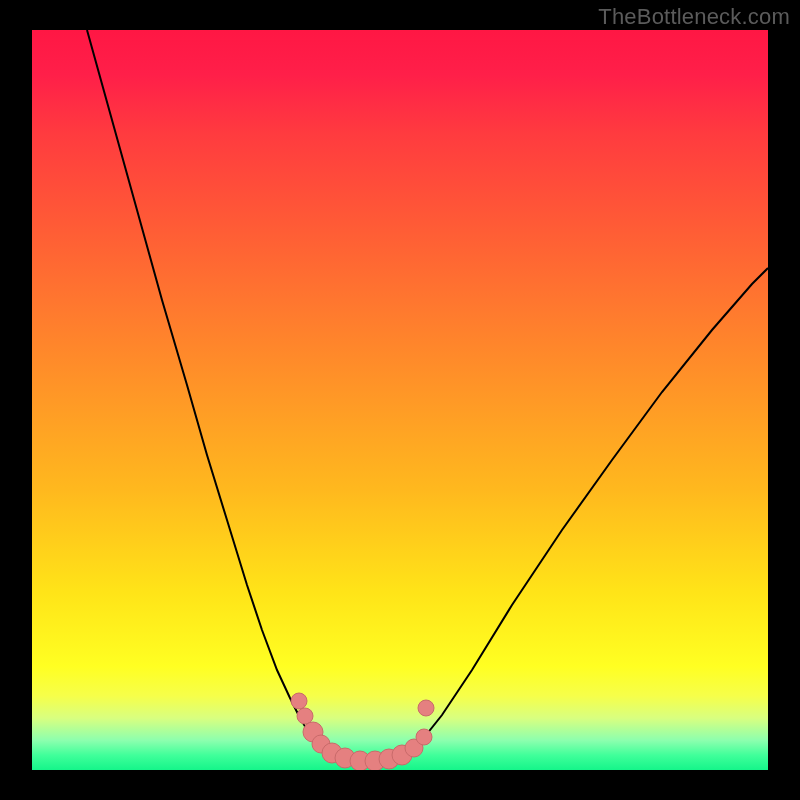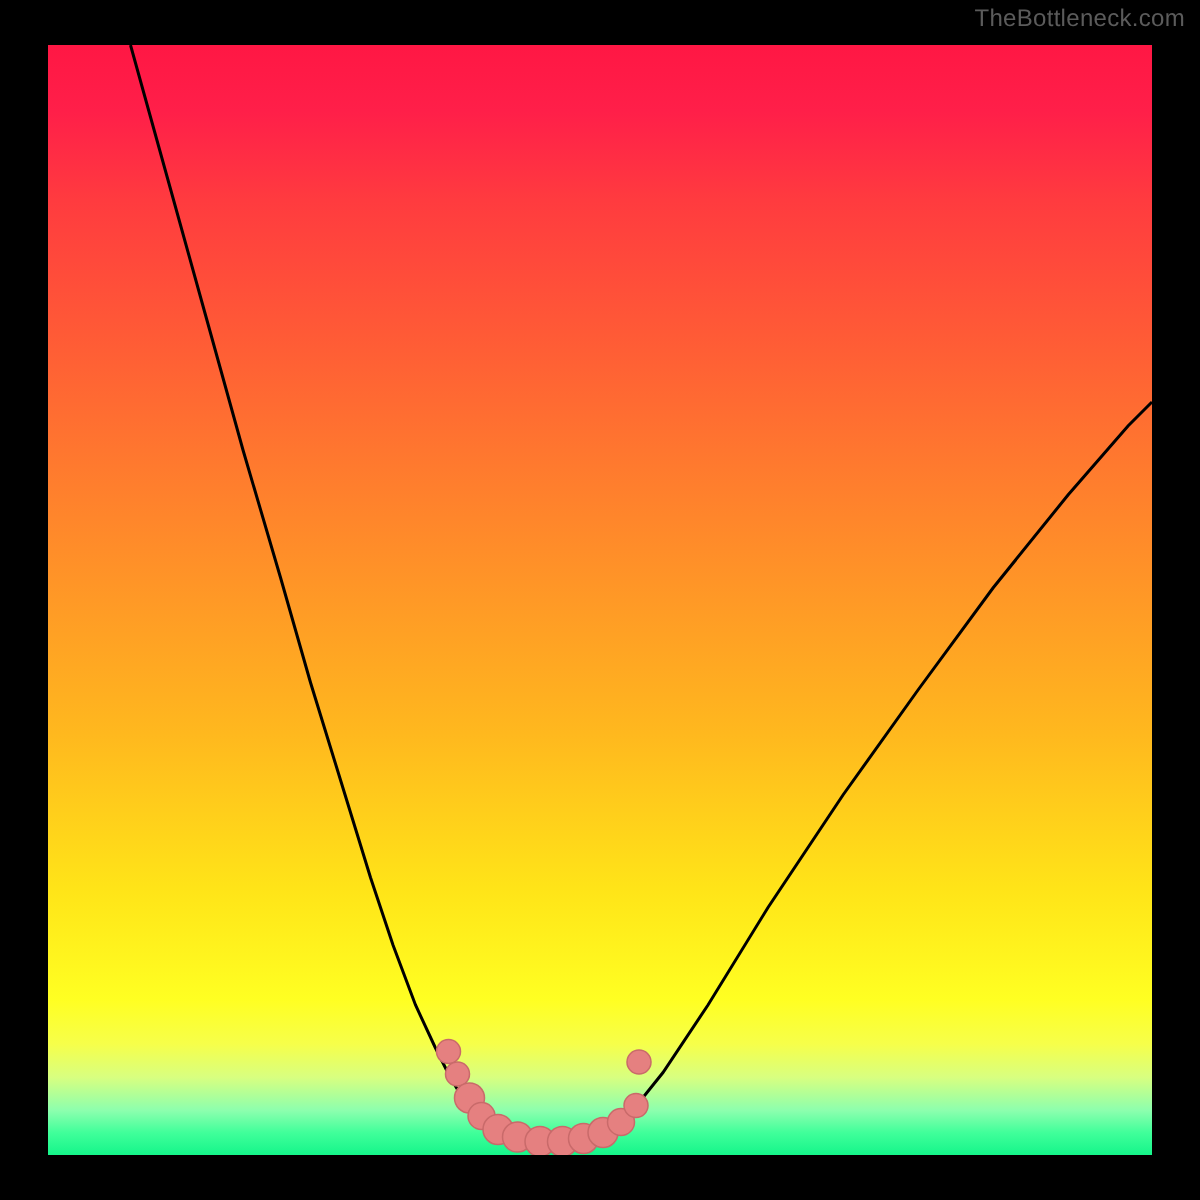"TheBottleneck.com" .watermark { font-size: 16px -> 22px }
